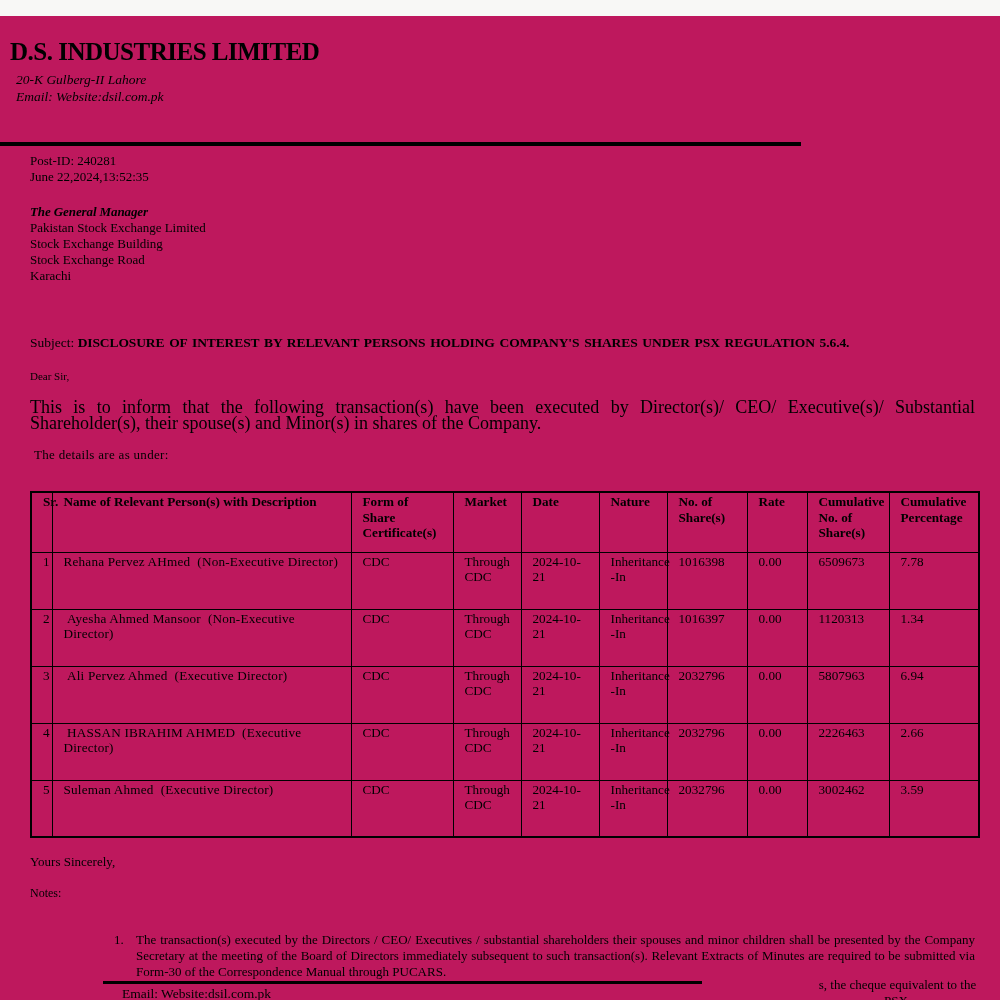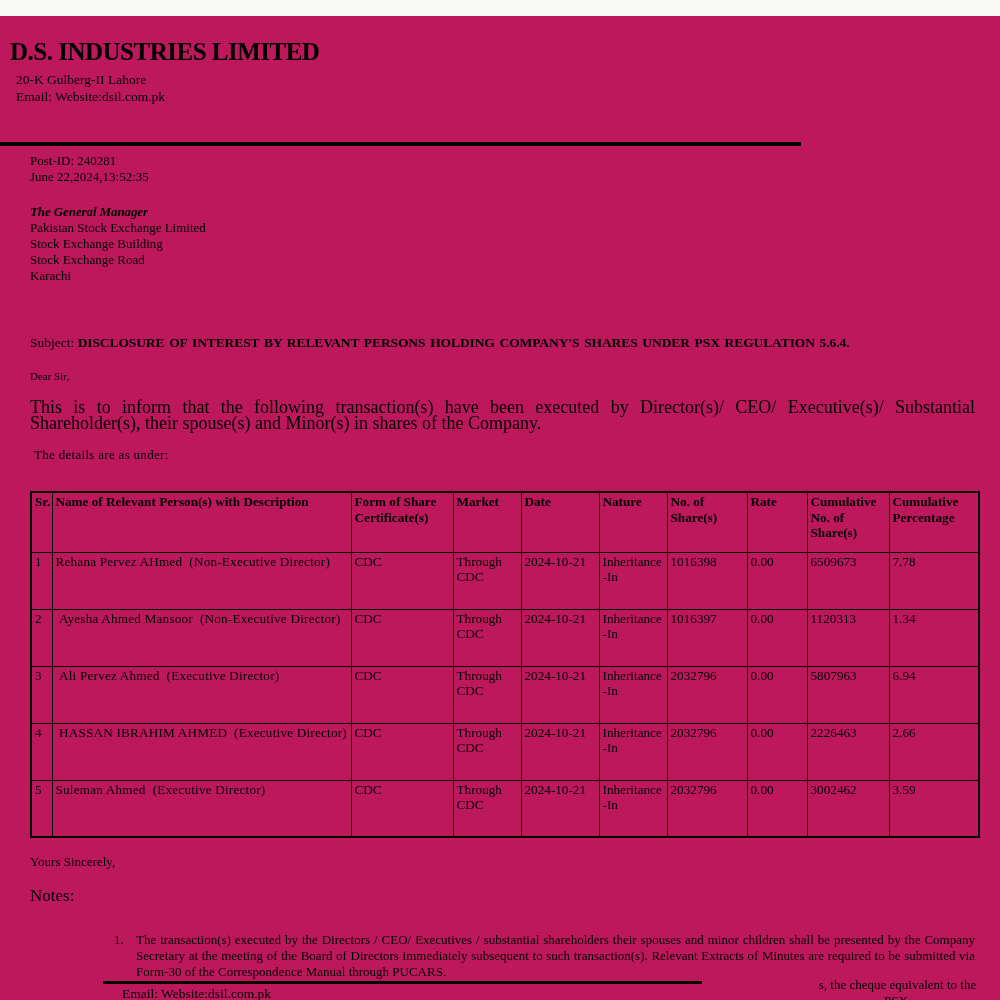"20-K Gulberg-II Lahore" .address { font-style: none -> italic }
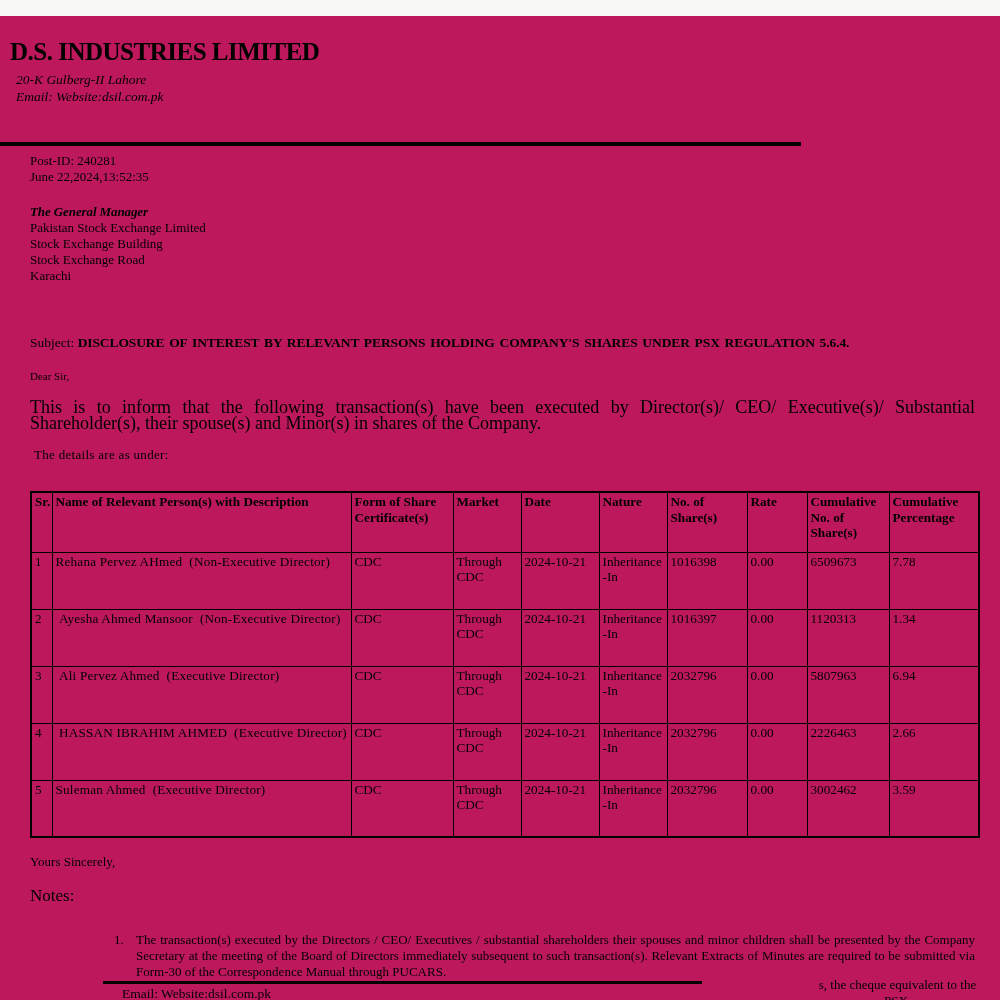"Sr." table.disclosure th, table.disclosure td { padding: 1px 3px -> 1px 11px }
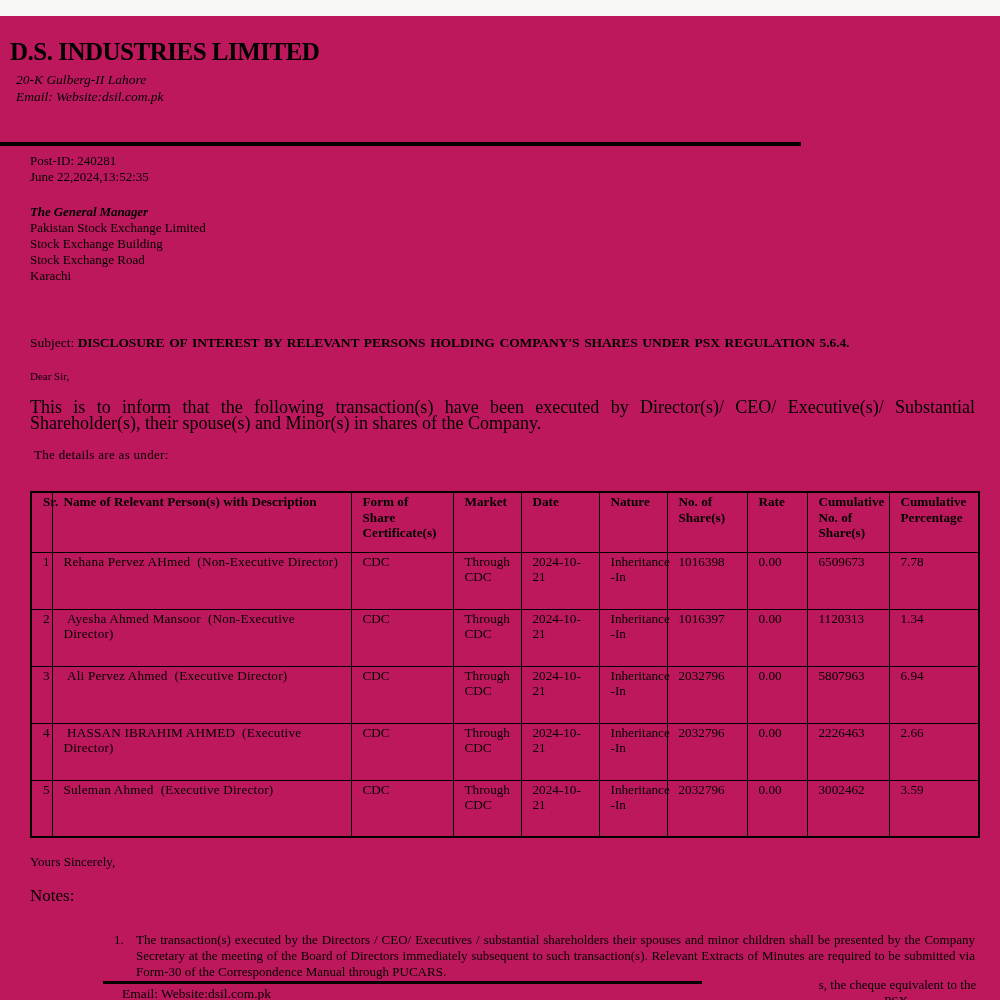"Notes:" .notes-label { font-size: 17px -> 12px }
